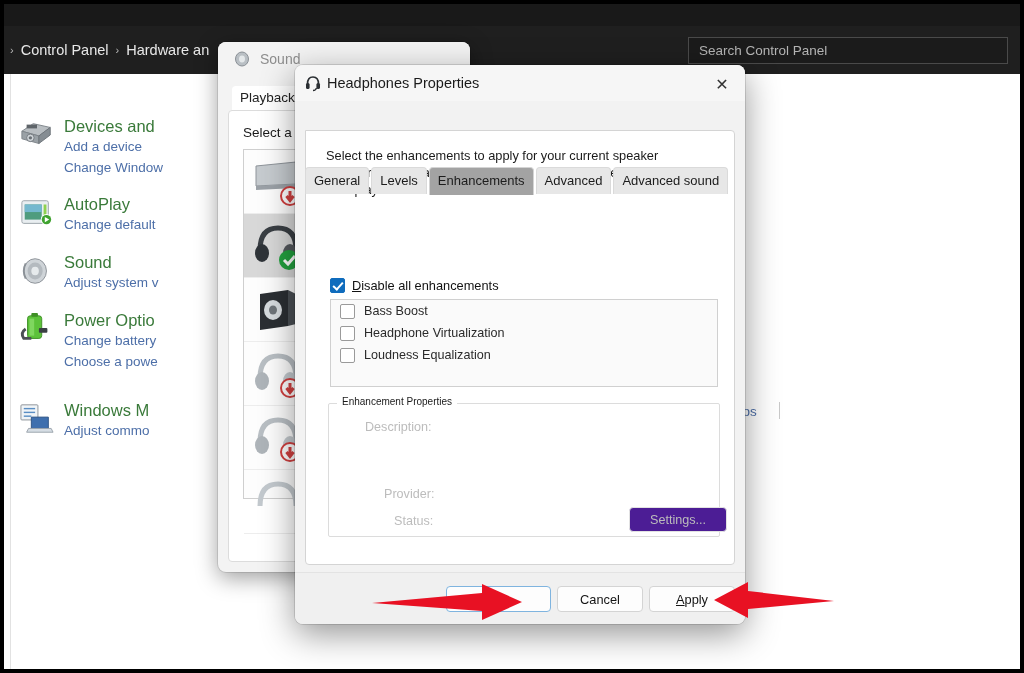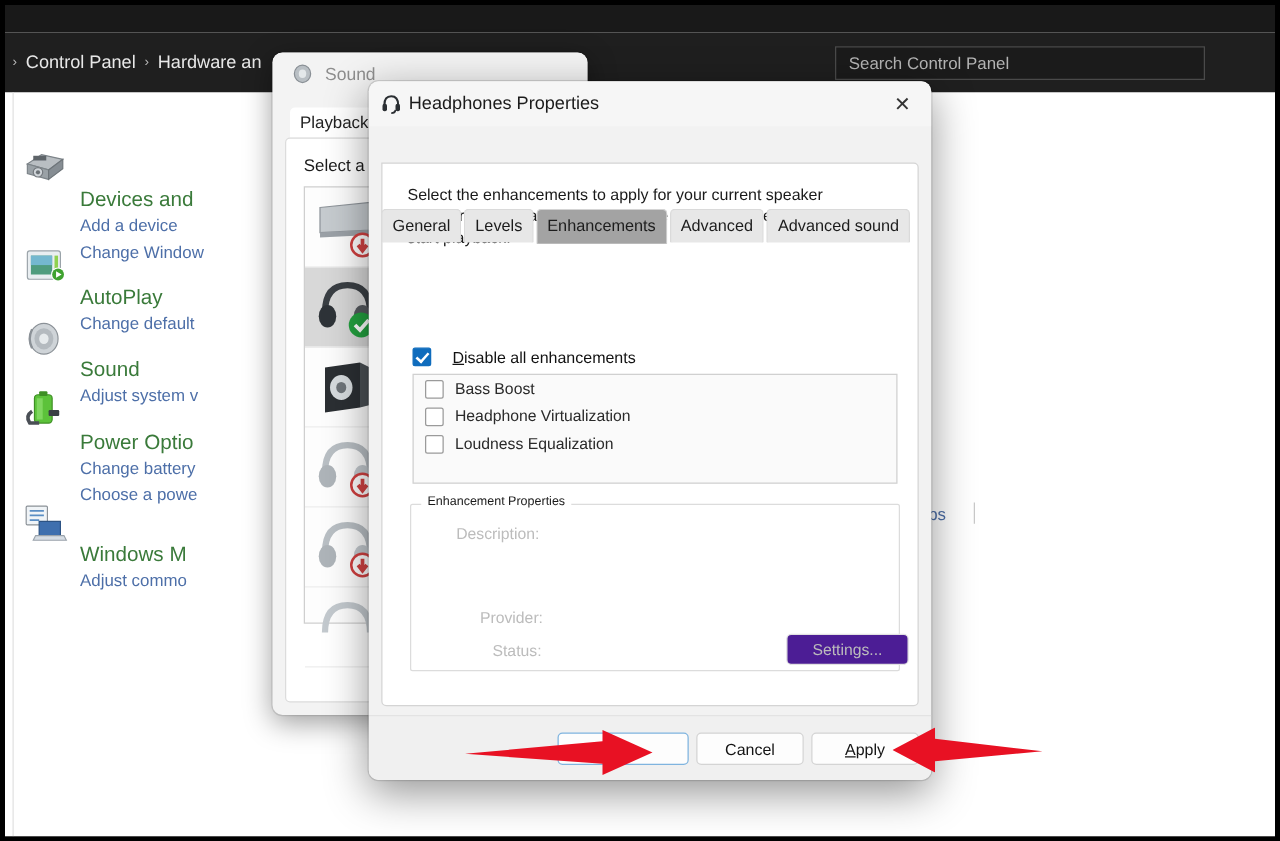"Search Control Panel" #search-box { left: 664px -> 684px; width: 296px -> 320px }
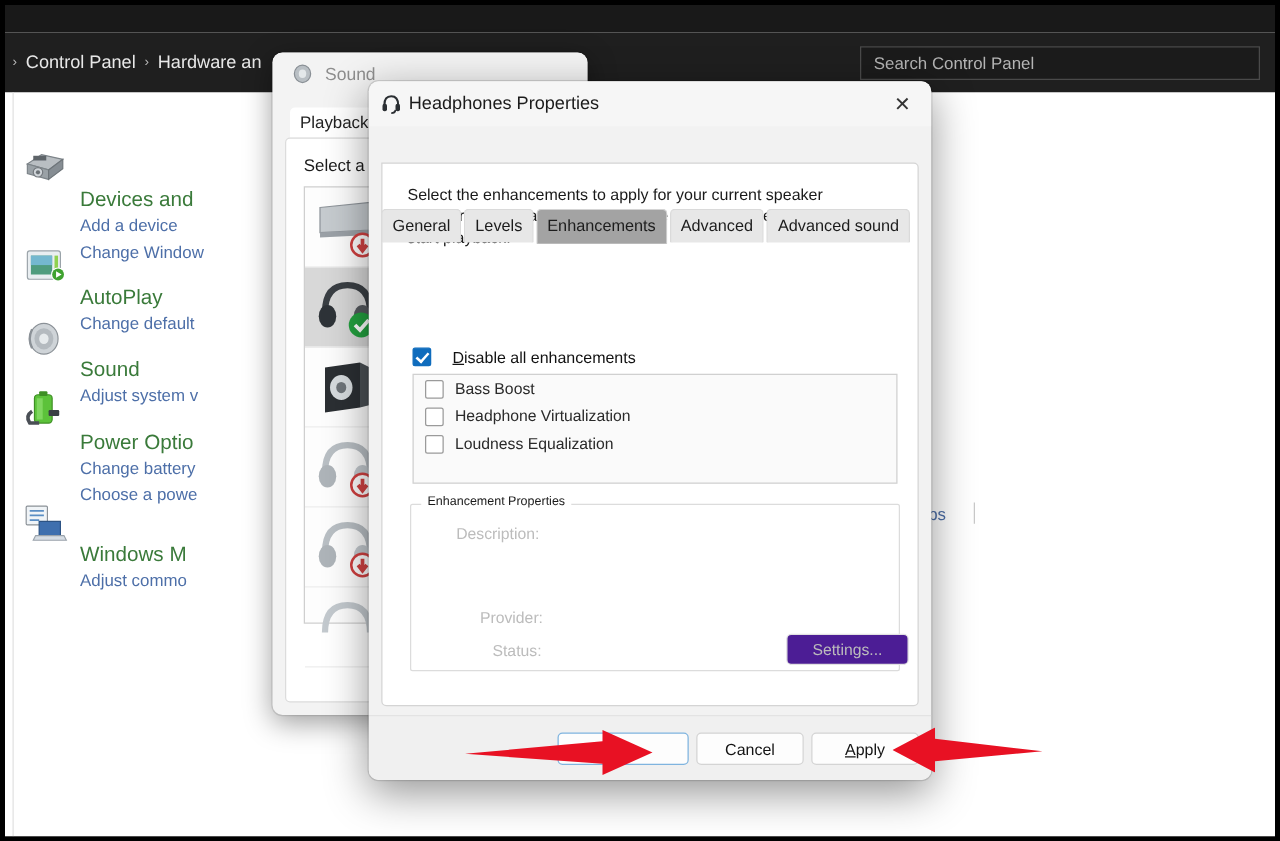"Devices and" .cp-head { margin-top: 34px -> none }
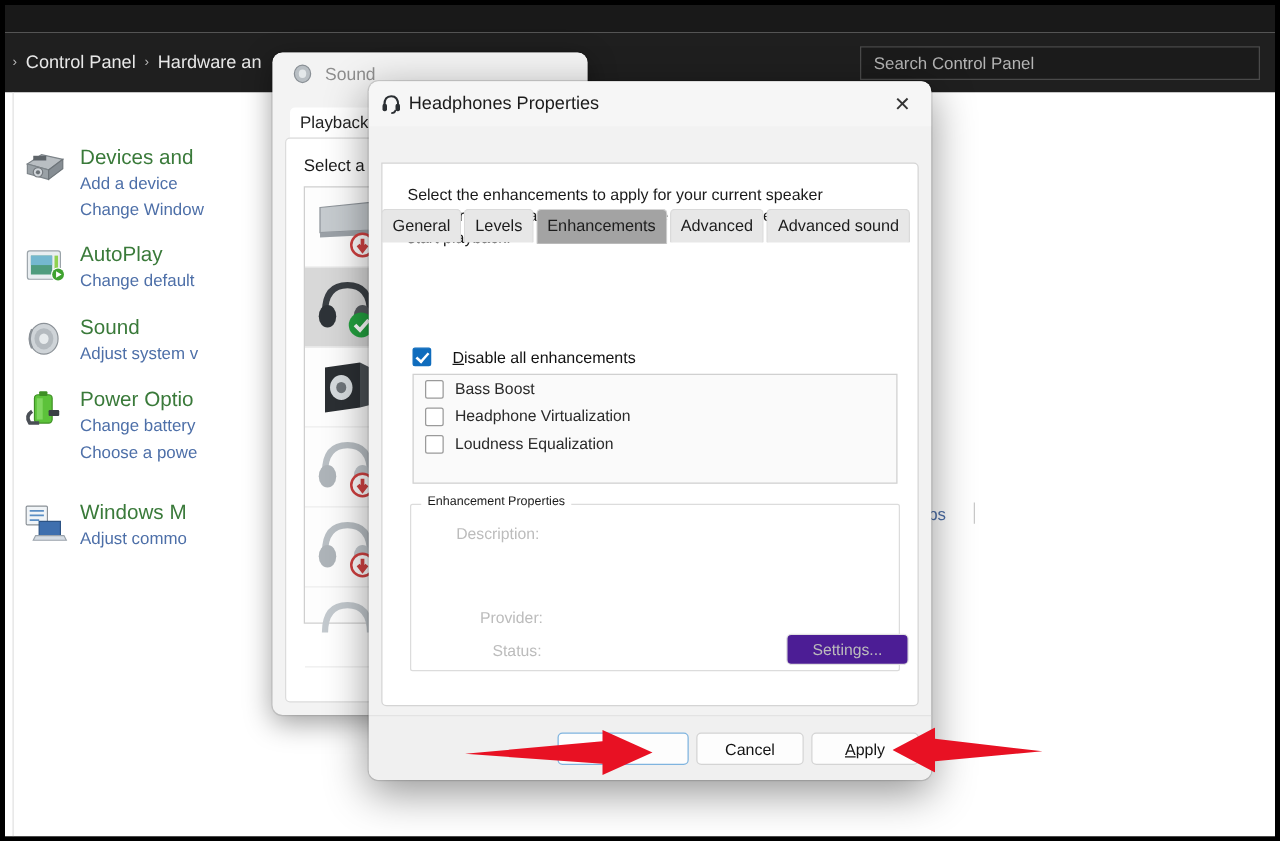"Disable all enhancements" #disable-row { gap: 17px -> 7px }
